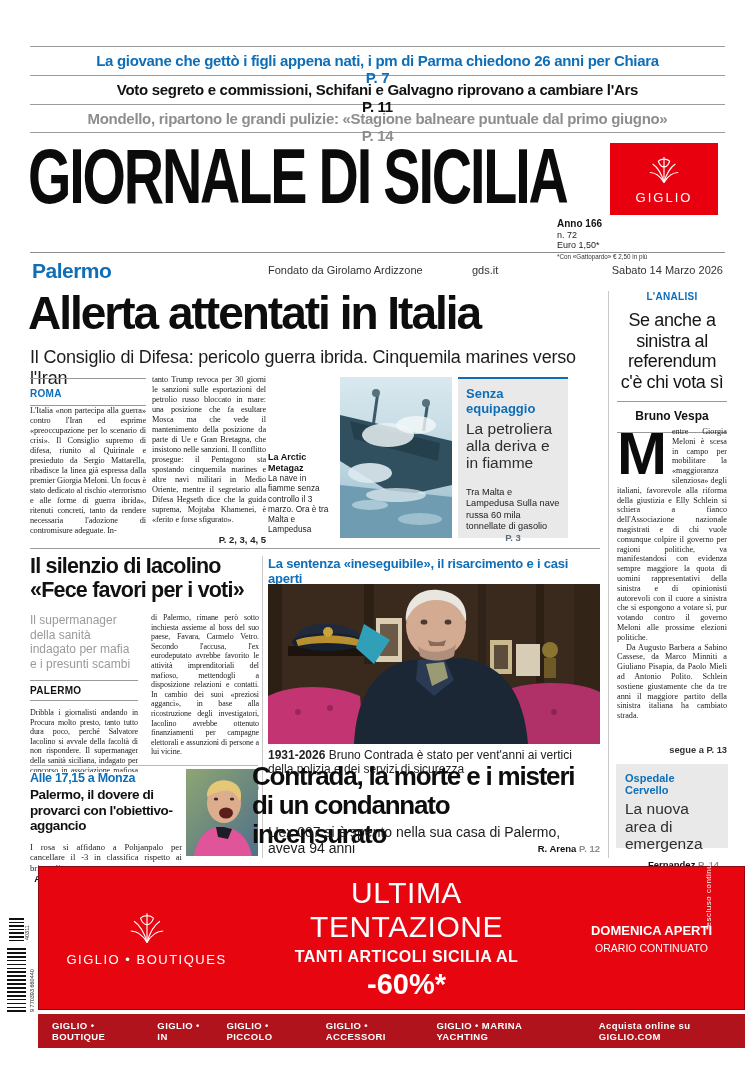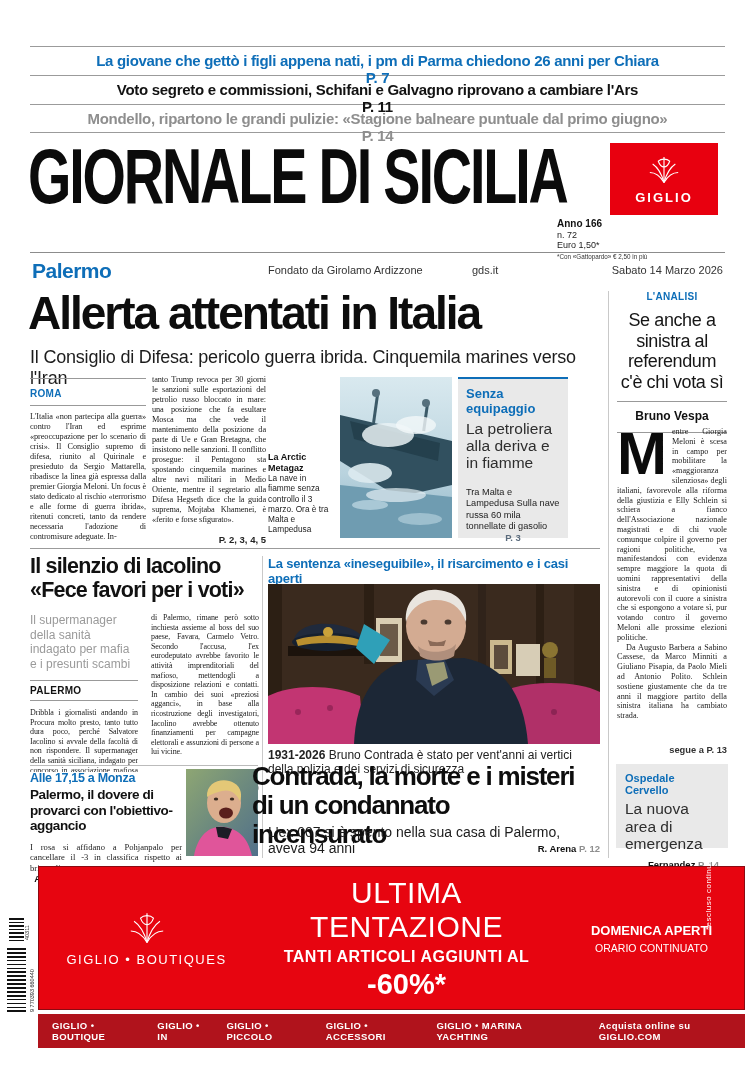"GIGLIO" .giglio-box .brand { font-weight: 700 -> 400 }
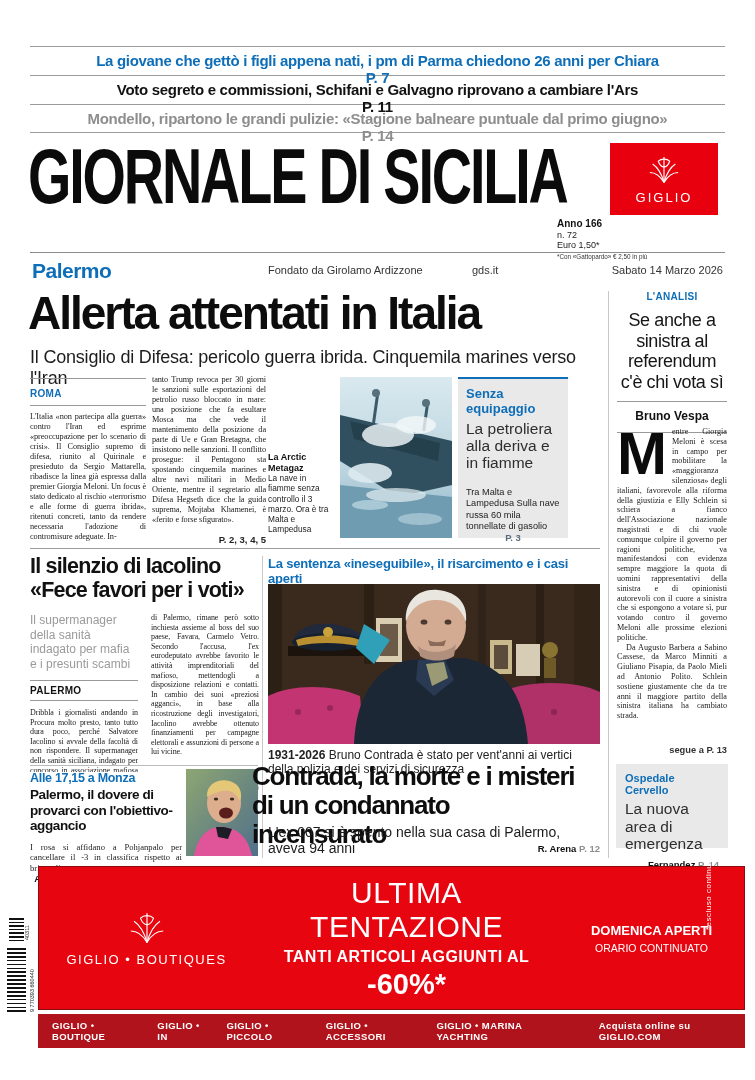"ROMA" .kicker-block { margin-bottom: 6px -> none }
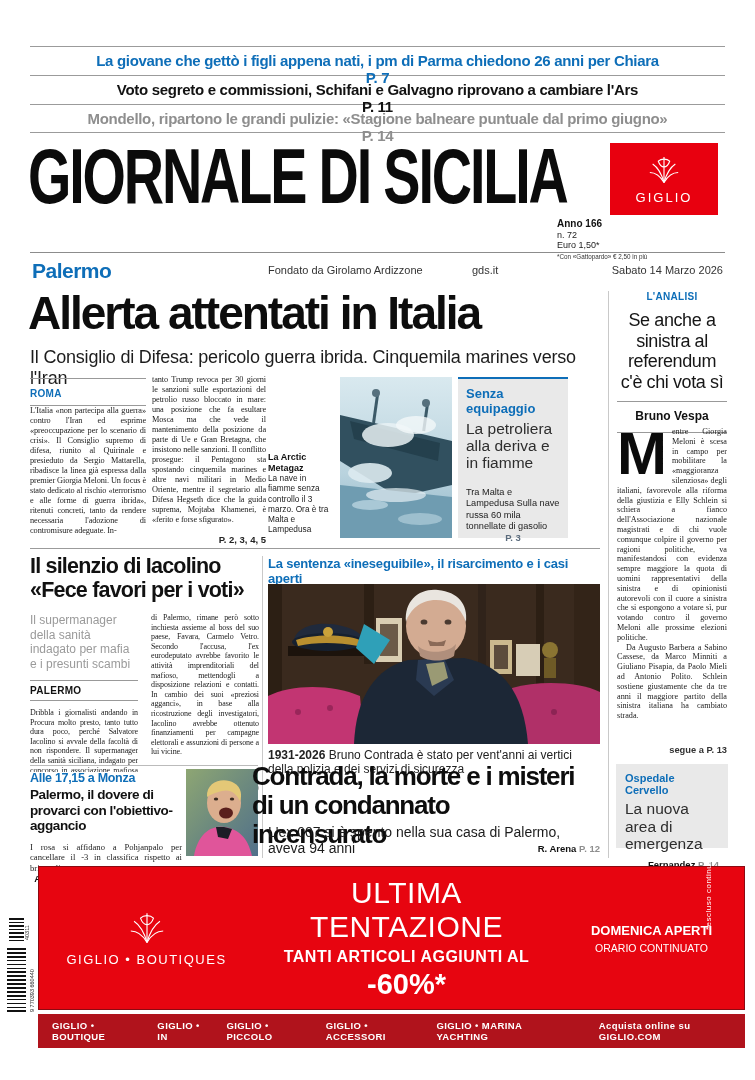"TANTI ARTICOLI AGGIUNTI AL" div.t2 { text: AGGIUNTI -> SICILIA }
